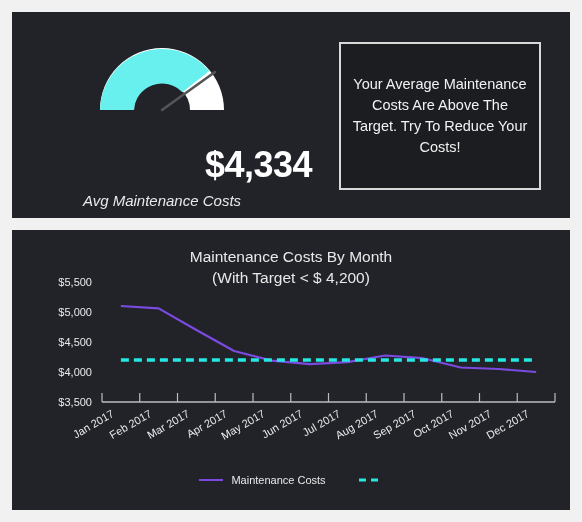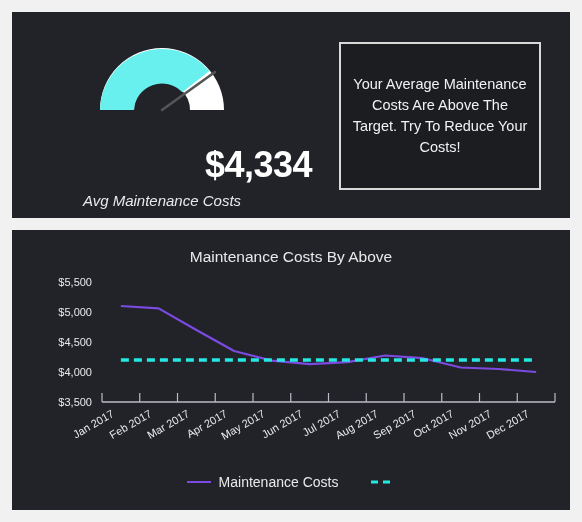"Maintenance Costs By Above" div { text: Above -> Month }
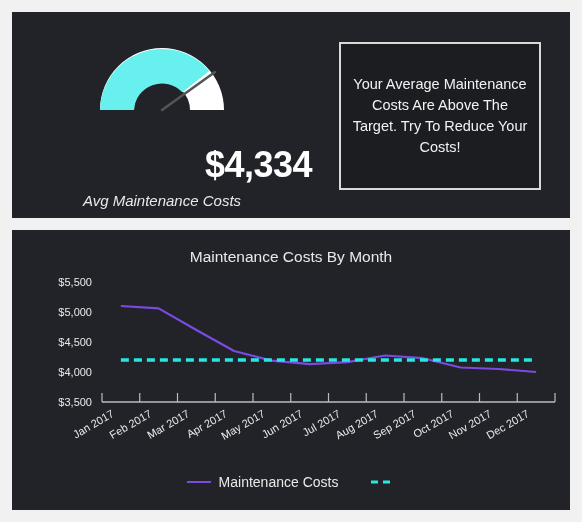"(With Target < $ 4,200)" div { html: none -> <div>(With Target &lt; $ 4,200)</div> }
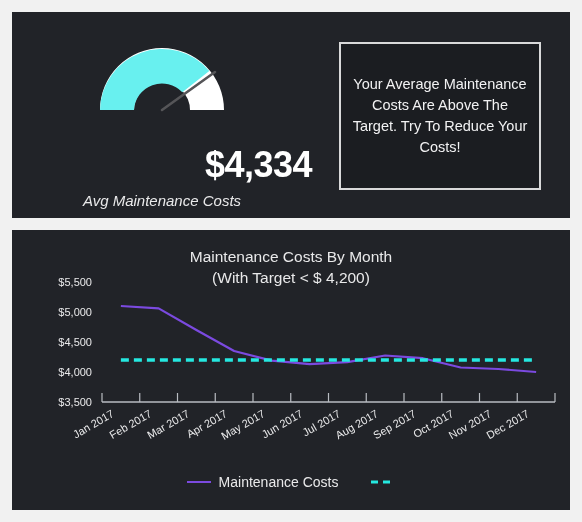"Maintenance Costs" .legend-text { font-size: 14px -> 11px }
